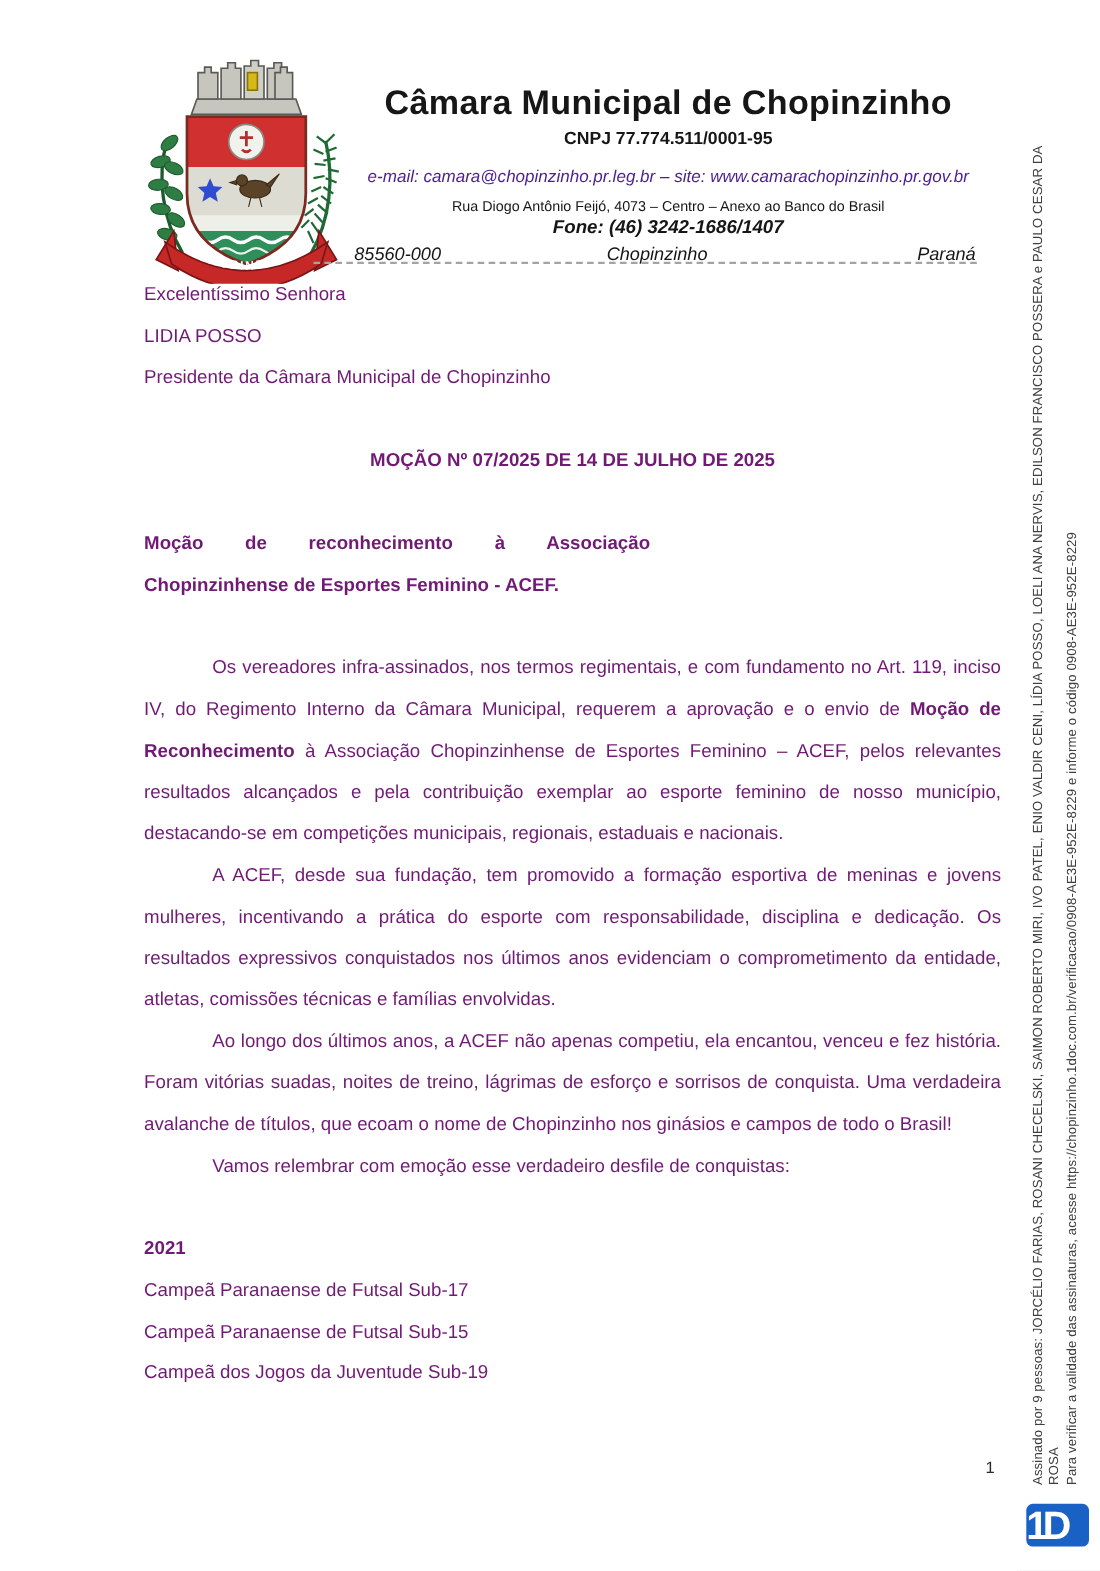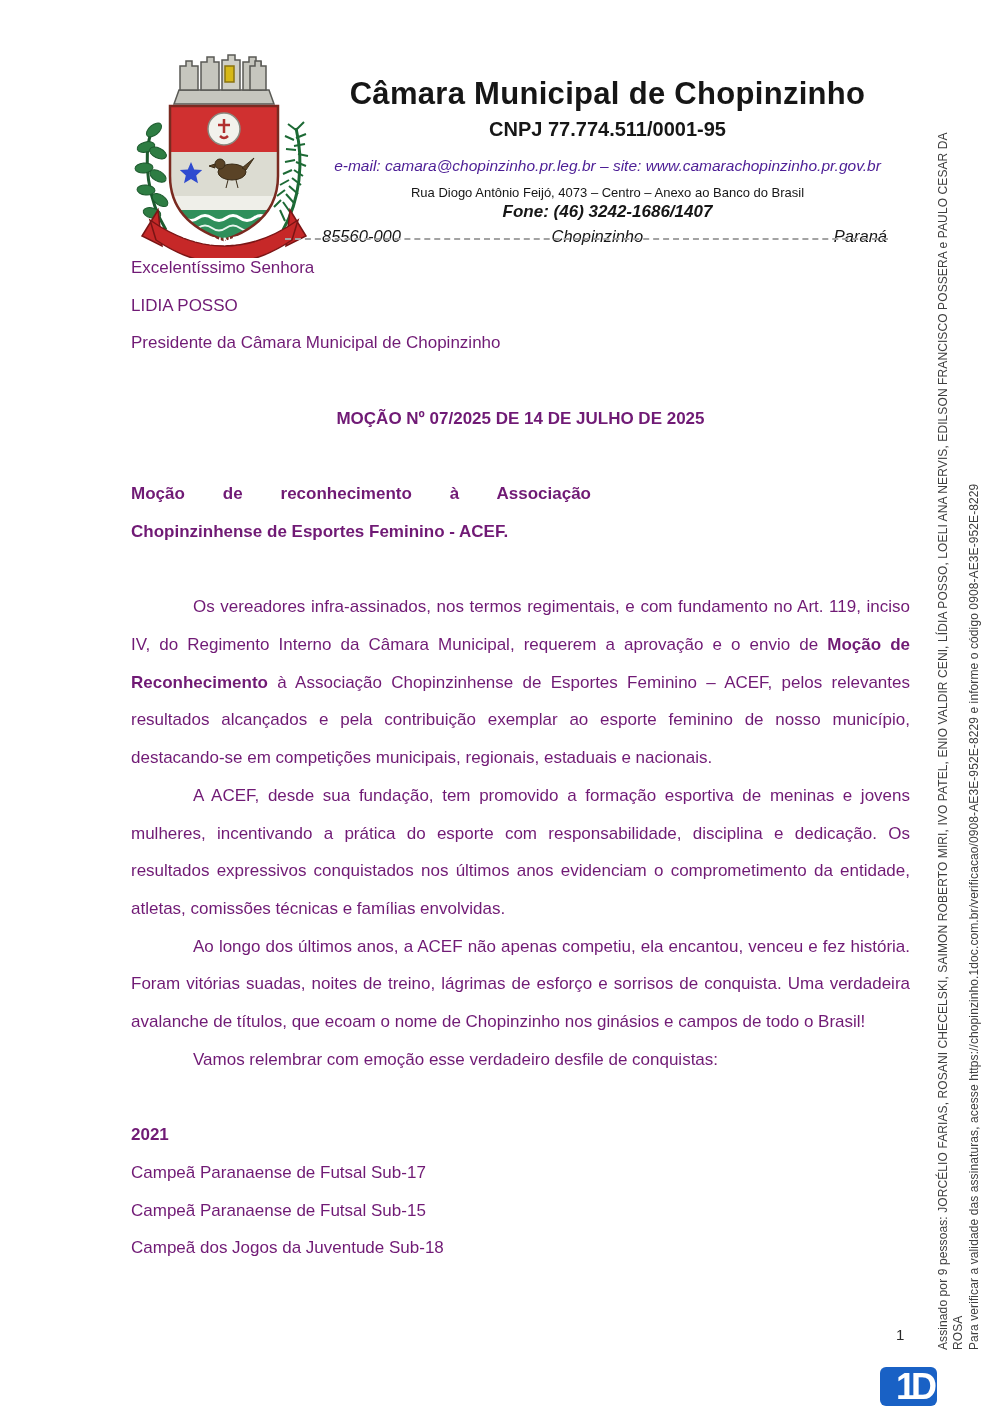"CNPJ 77.774.511/0001-95" .h-cnpj { font-size: 20px -> 16px }
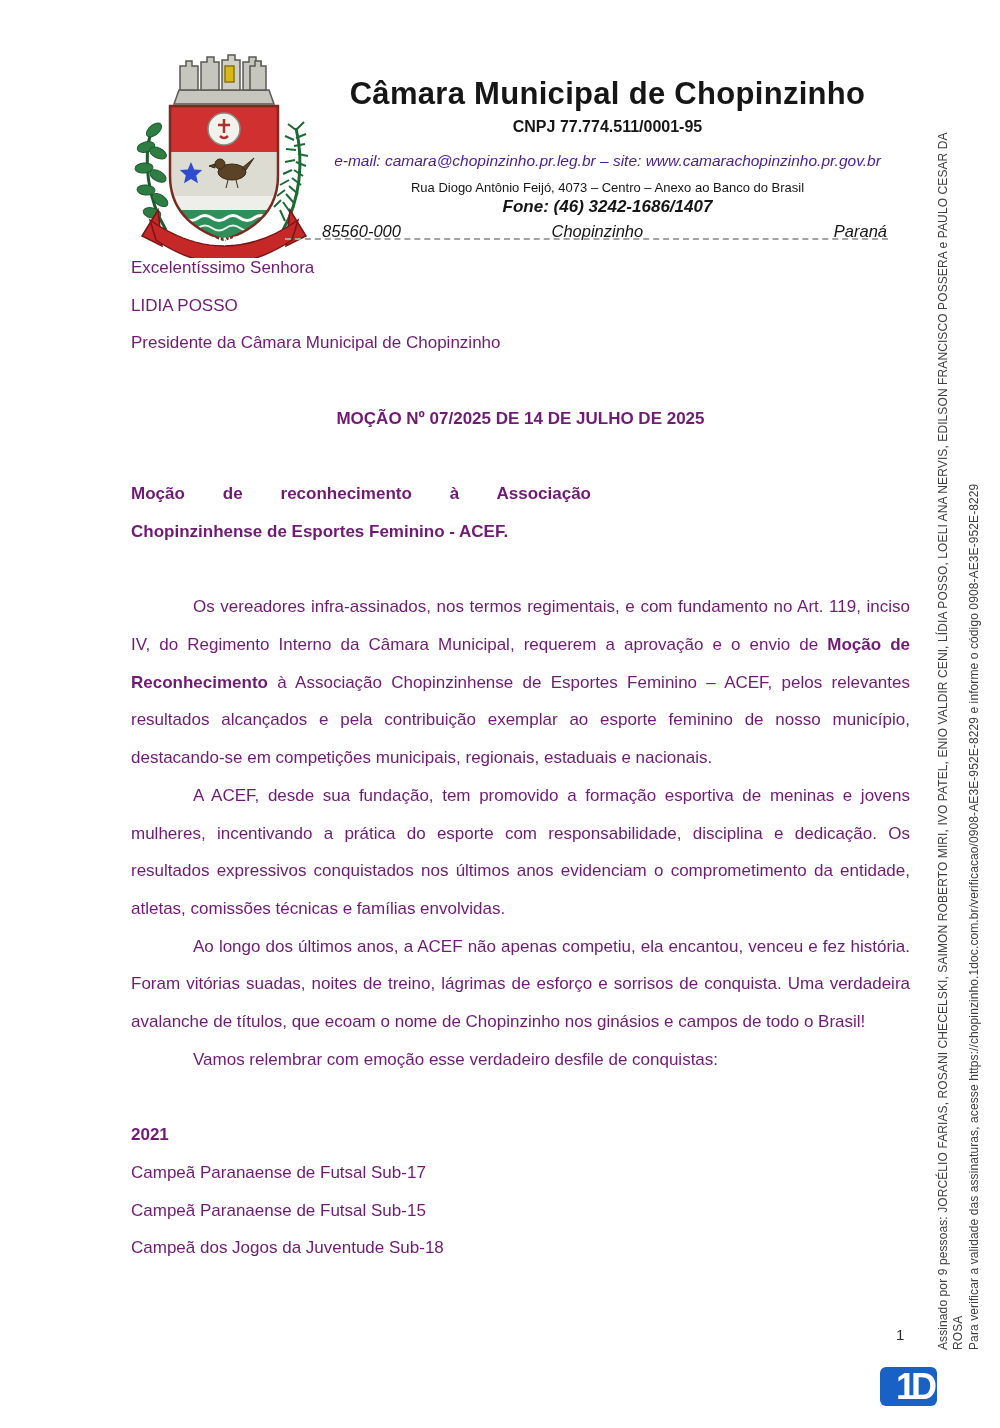"Campeã dos Jogos da Juventude" div { text: Sub-18 -> Sub-19 }
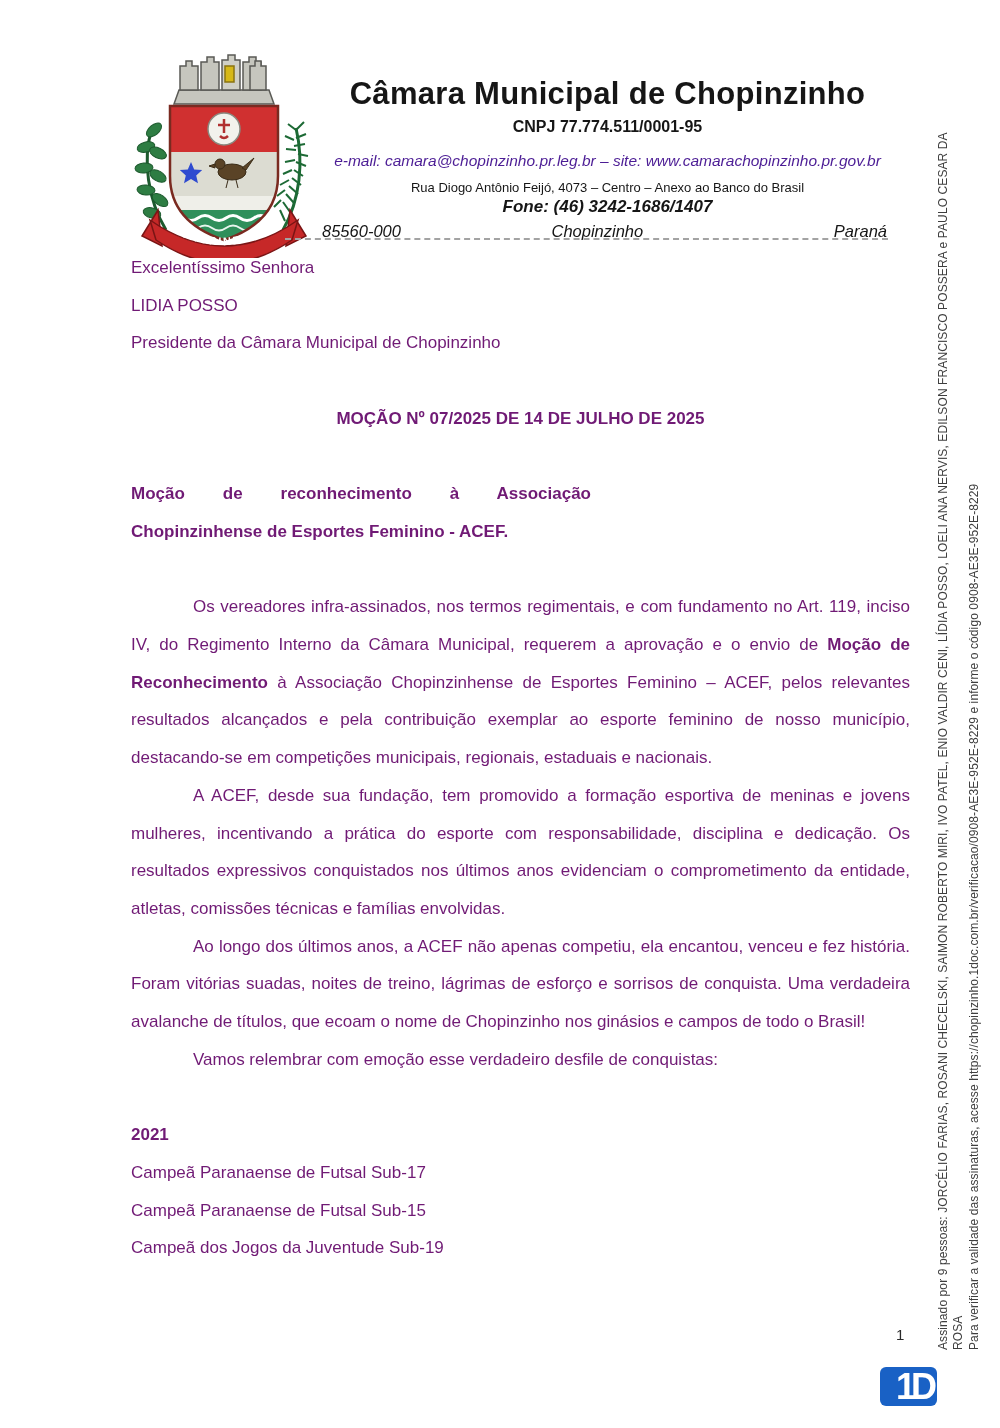"1D" .doc-logo { justify-content: flex-end -> flex-start; left: 880px -> 933px }
